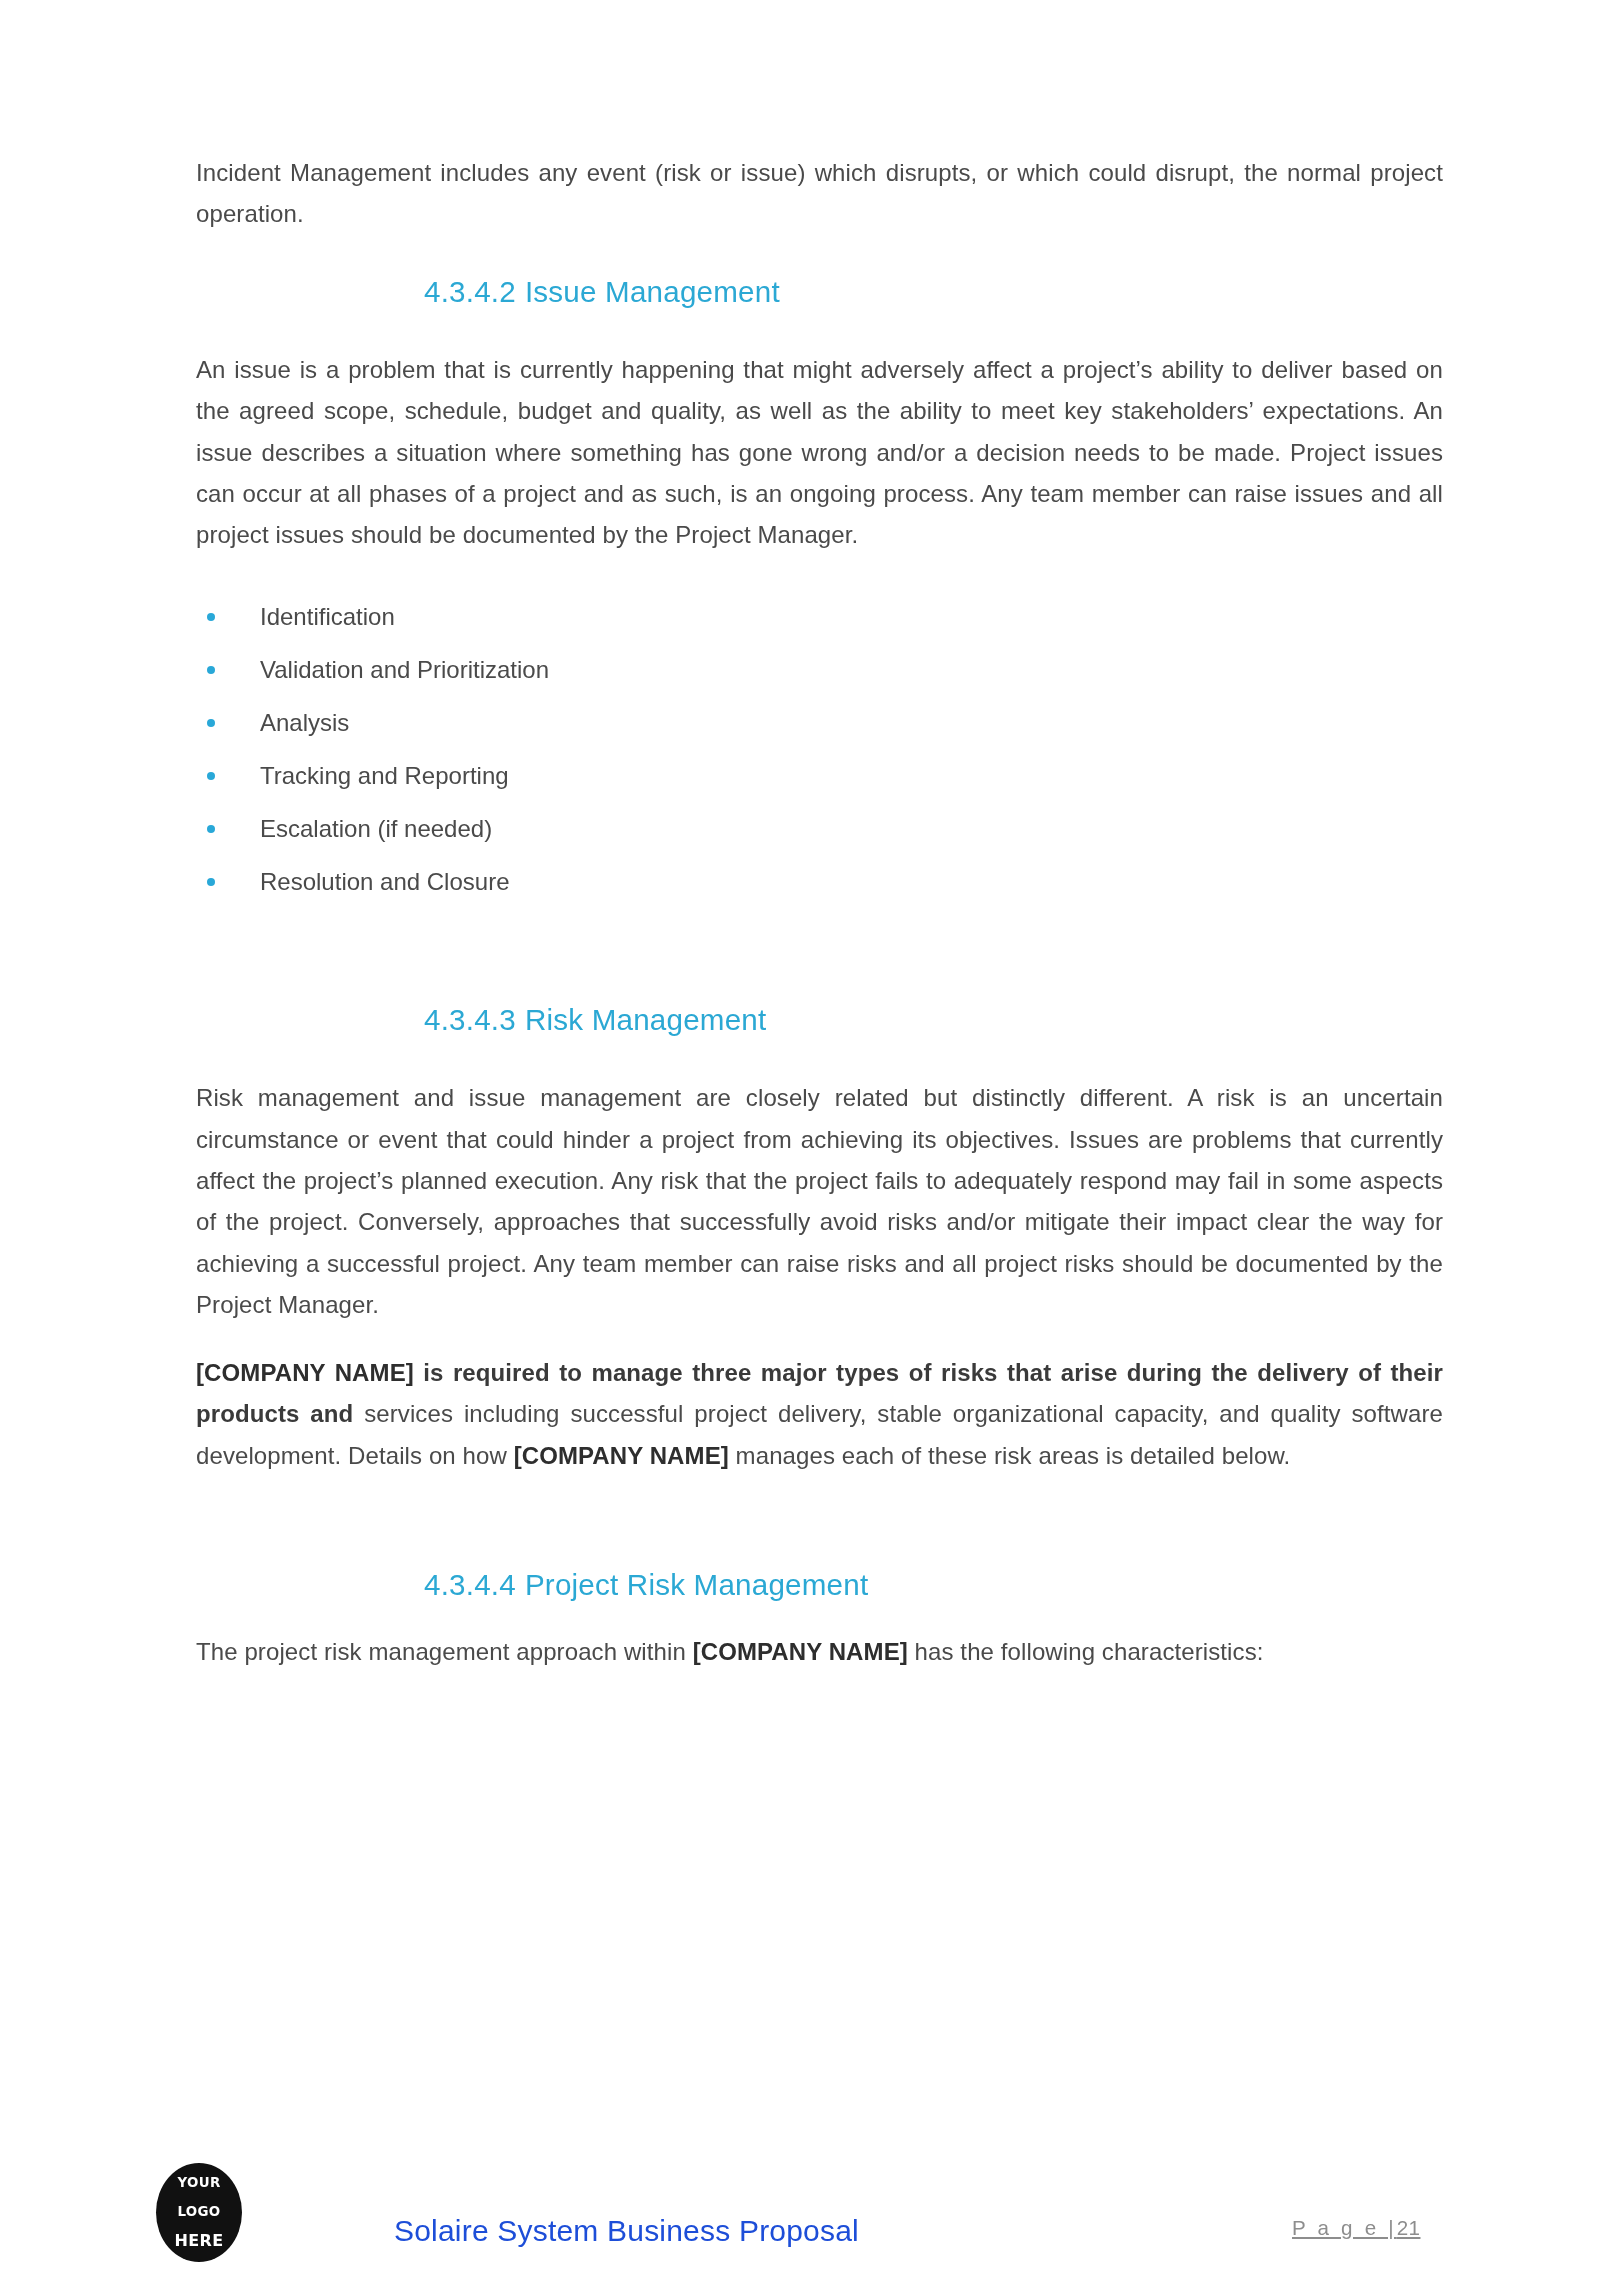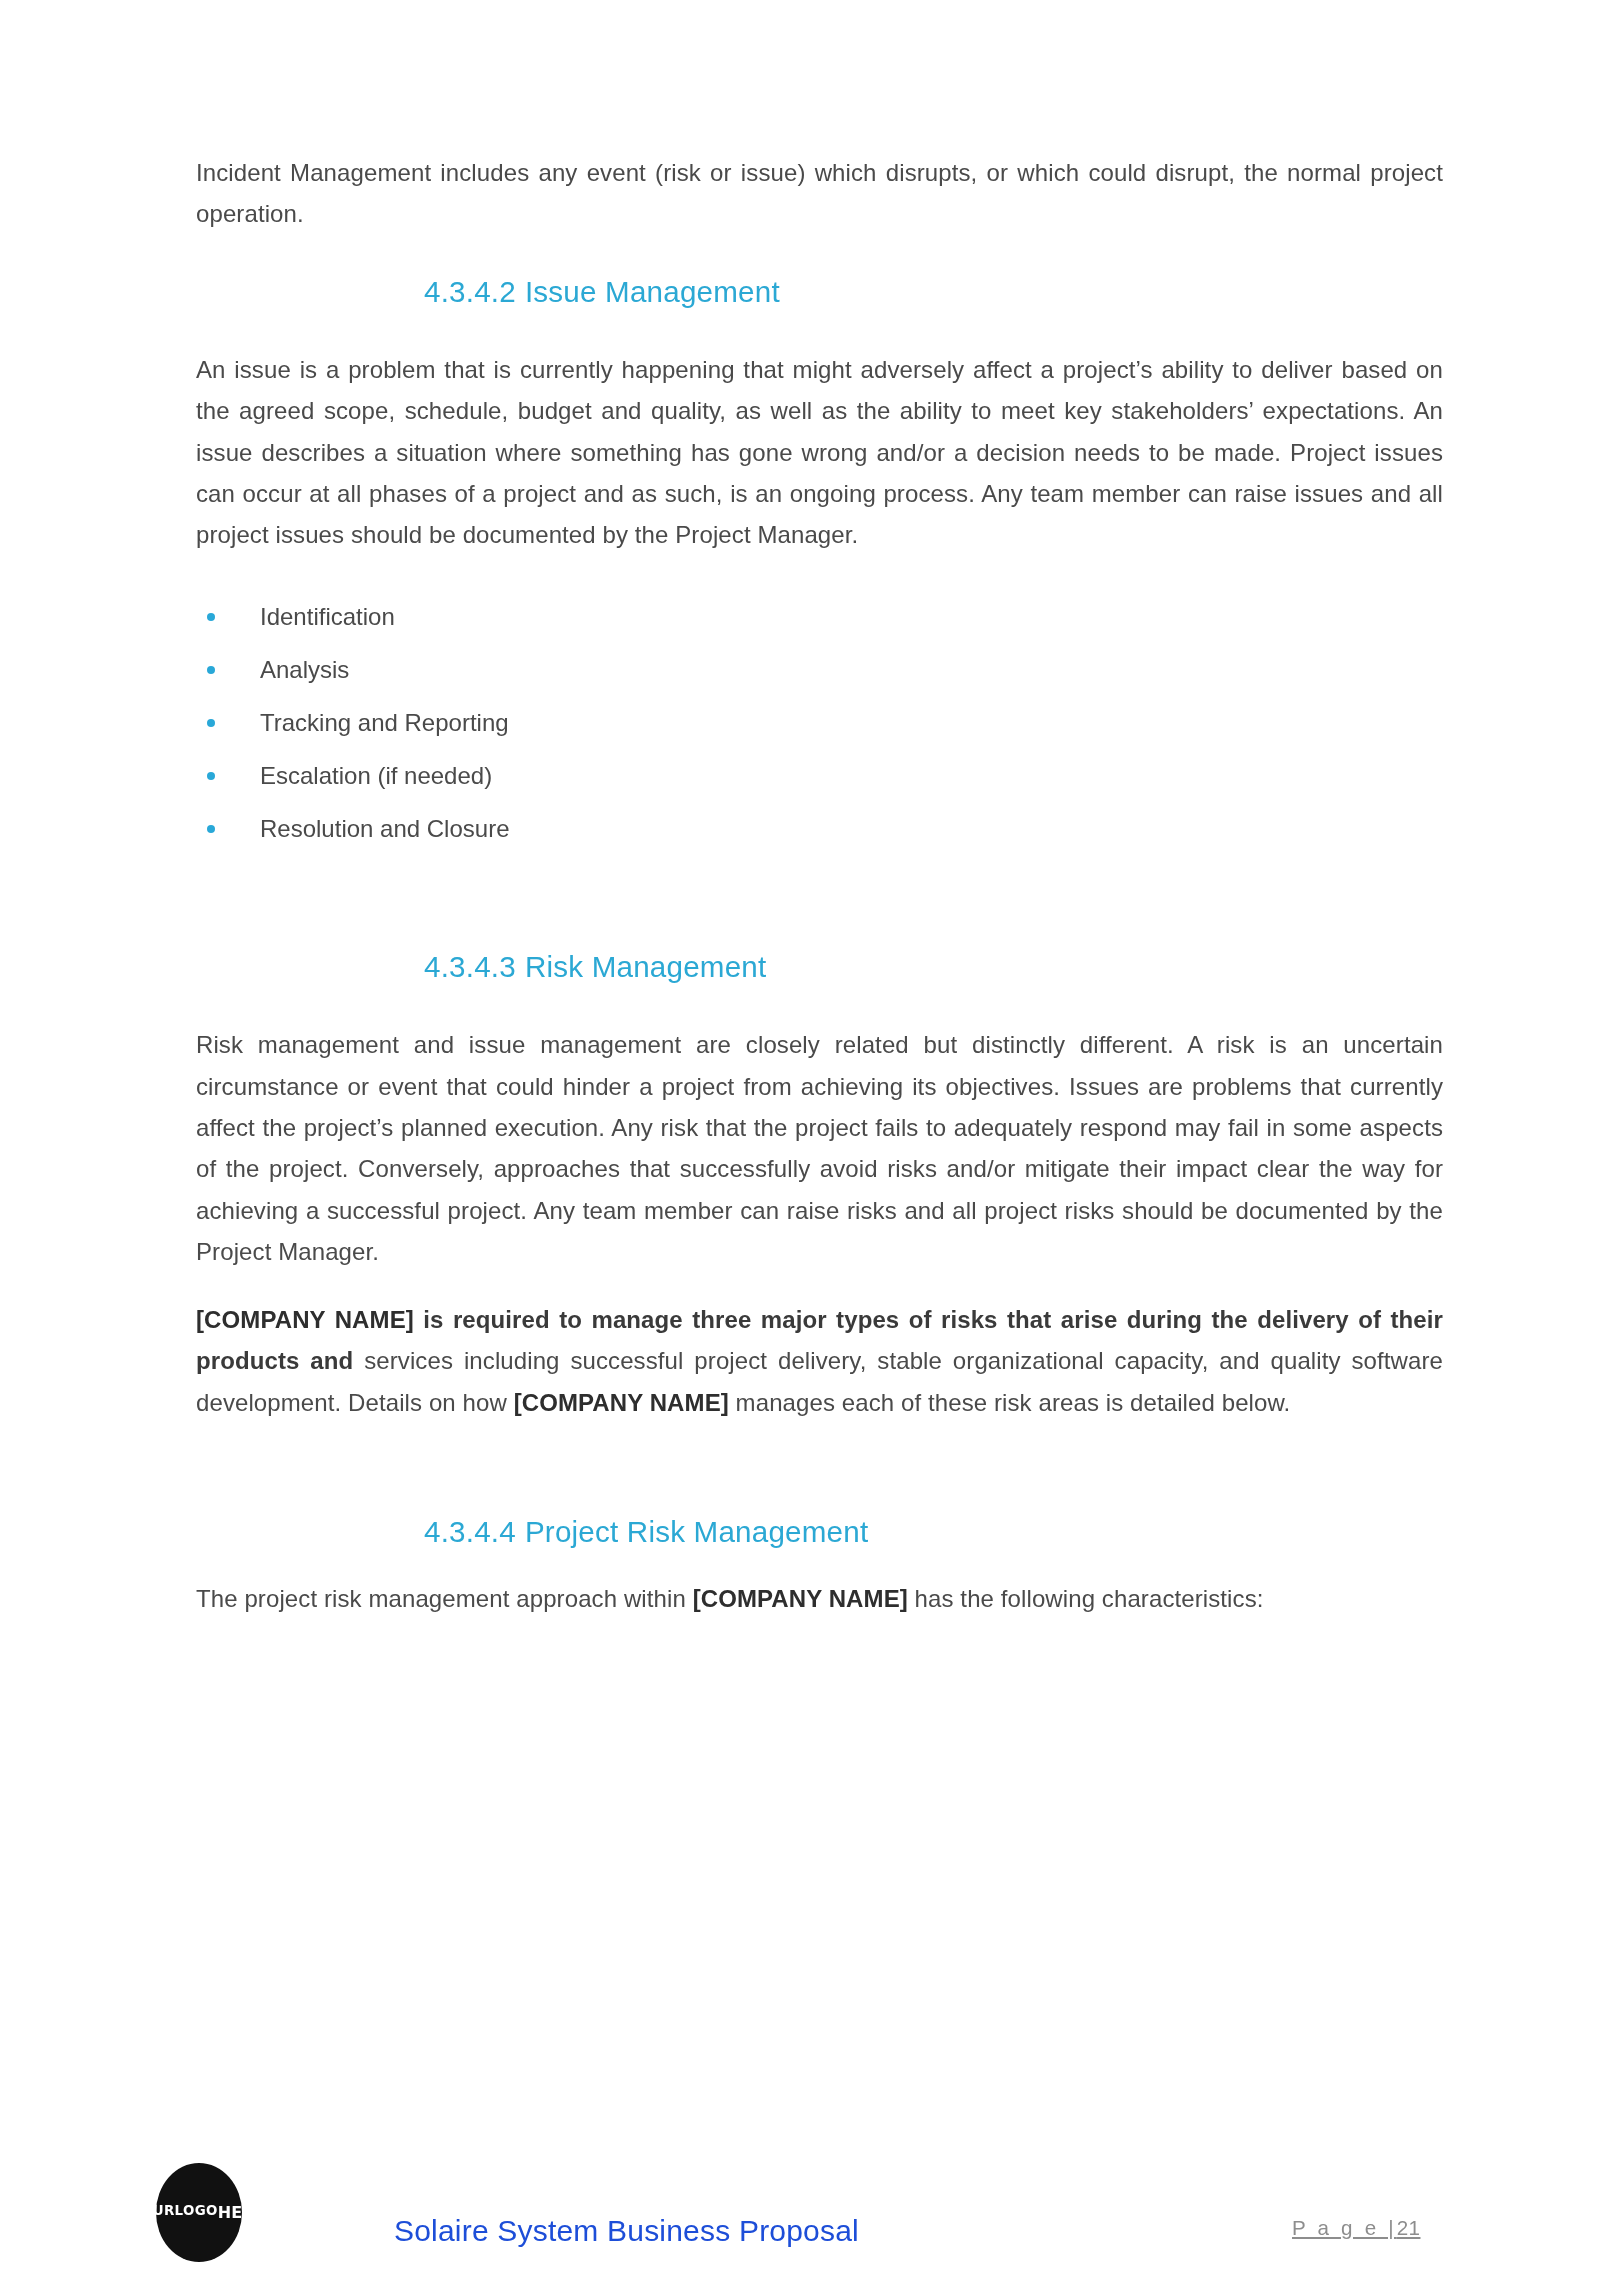"Validation and Prioritization" li { html: none -> <li><span></span><span>Validation and Prioritization</span></li> }
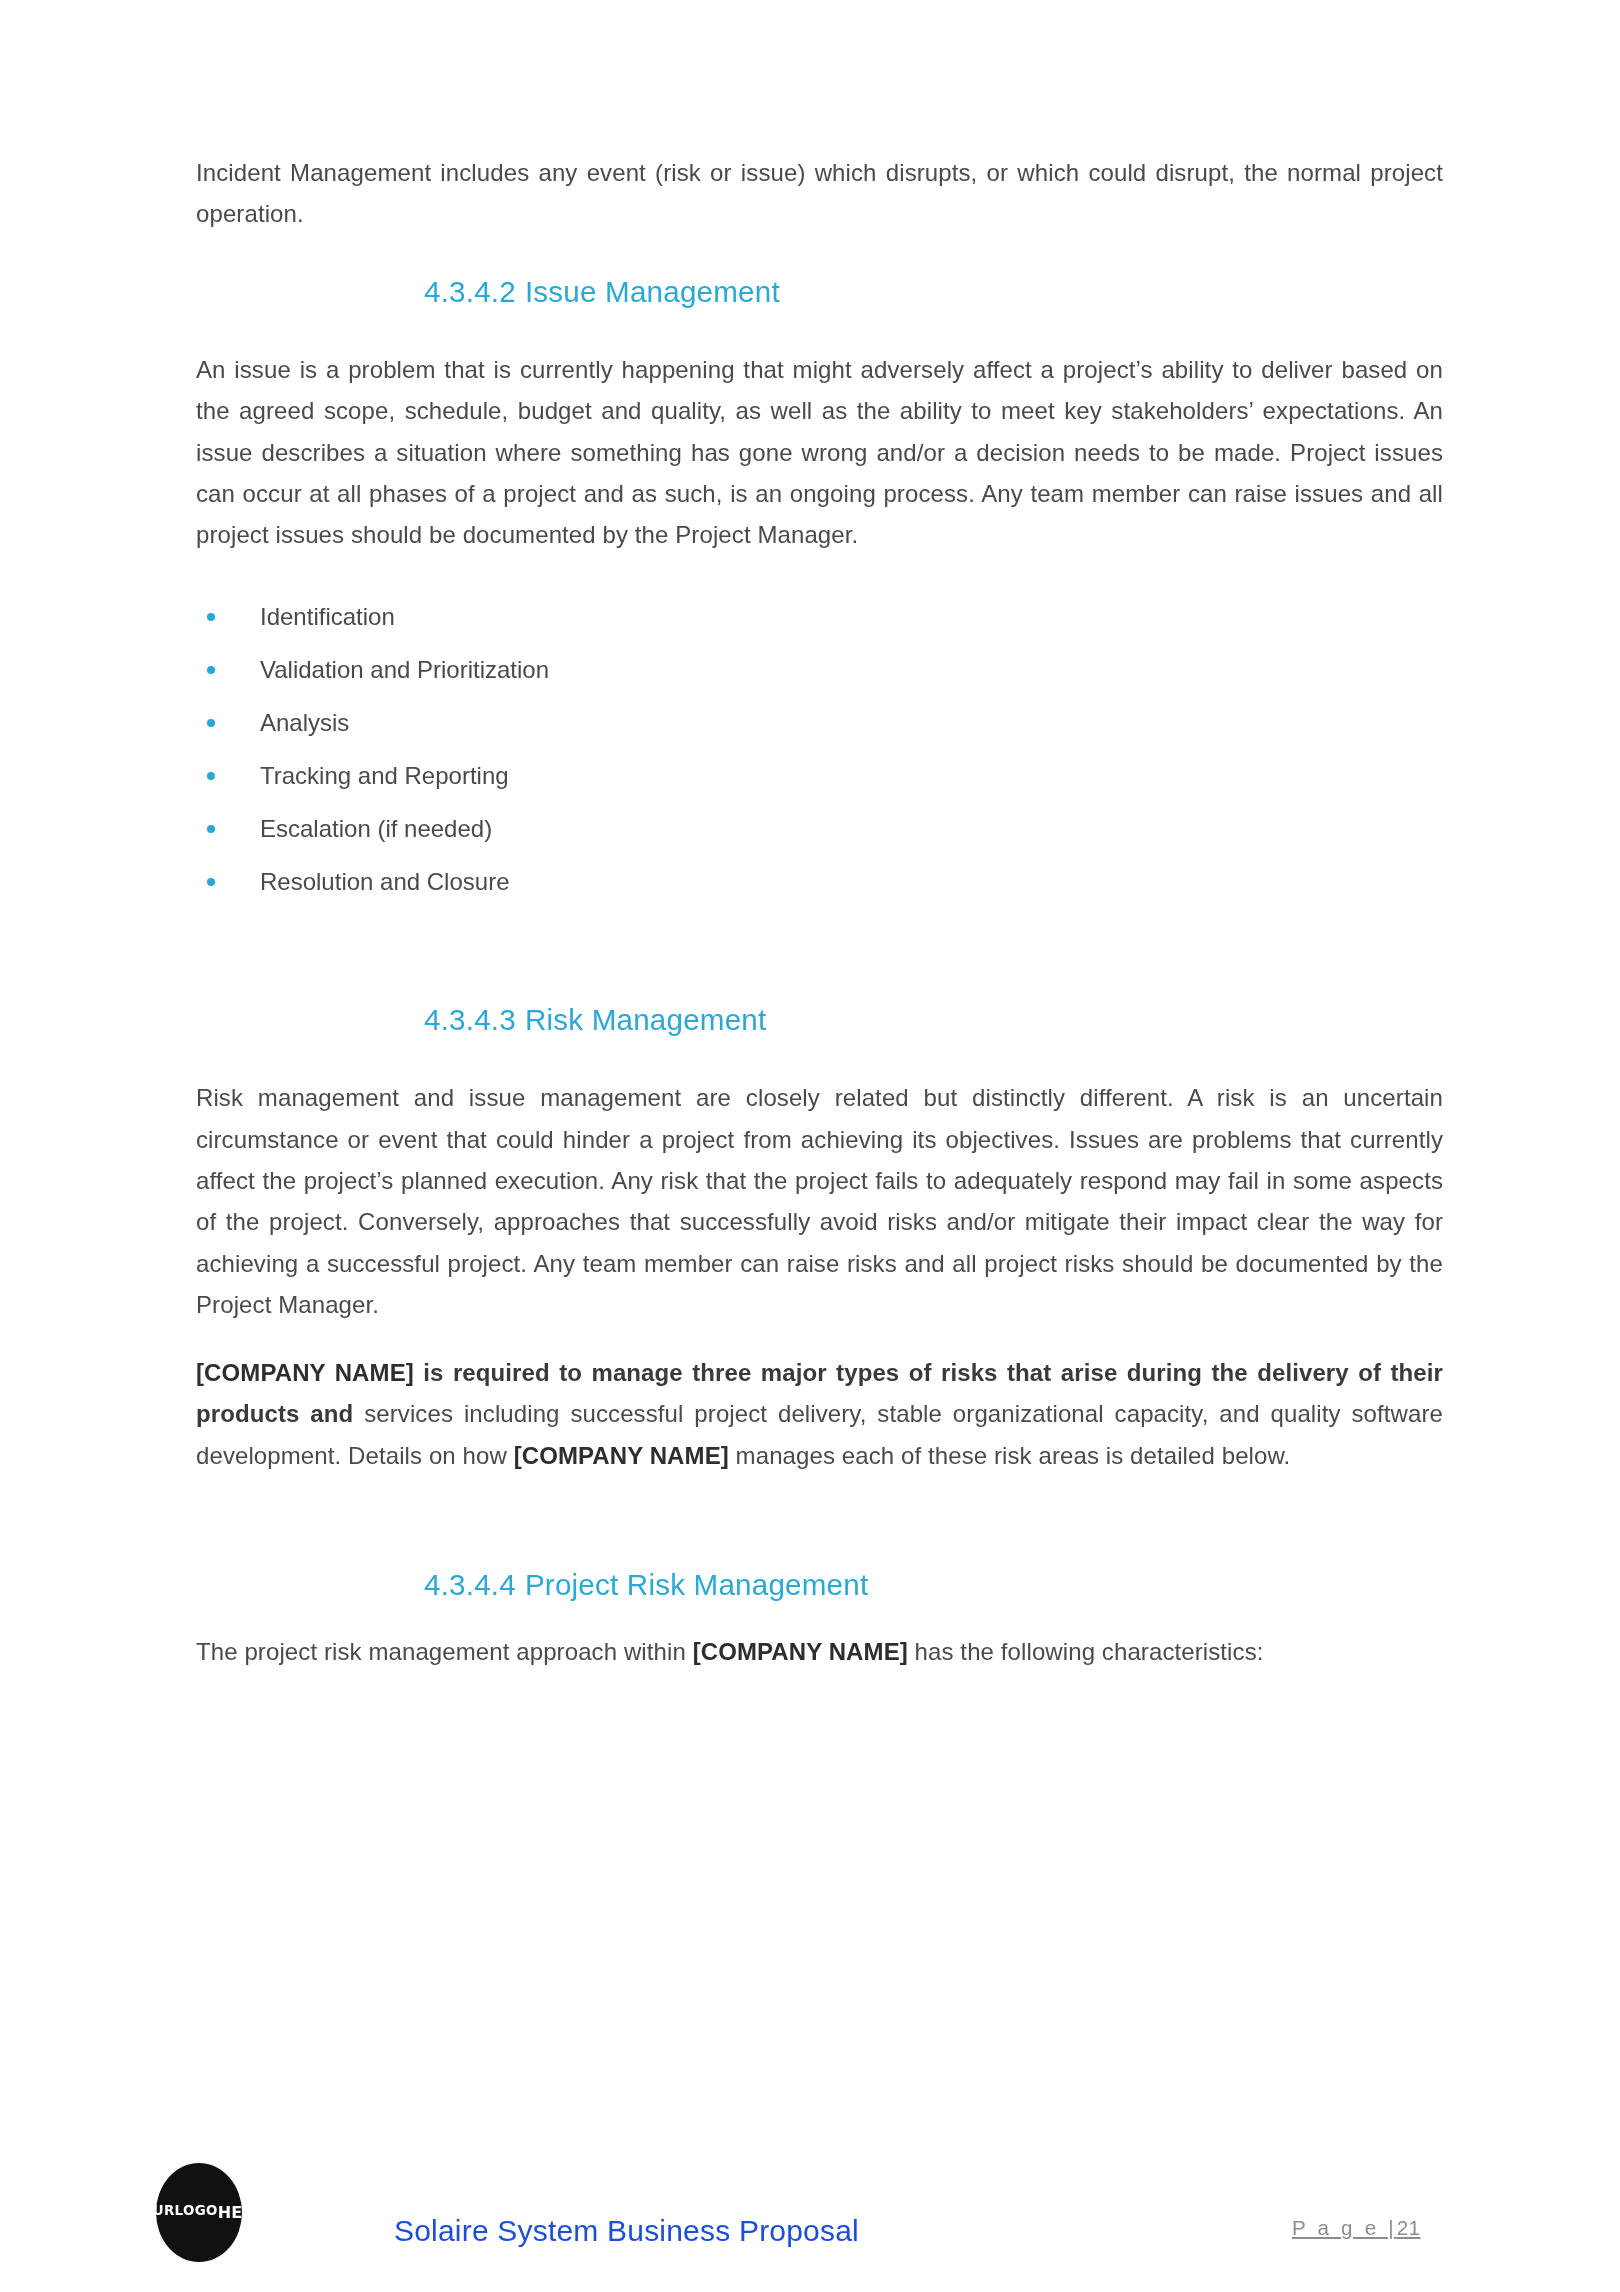"YOUR" .logo { flex-direction: row -> column; gap: none -> 12px }
